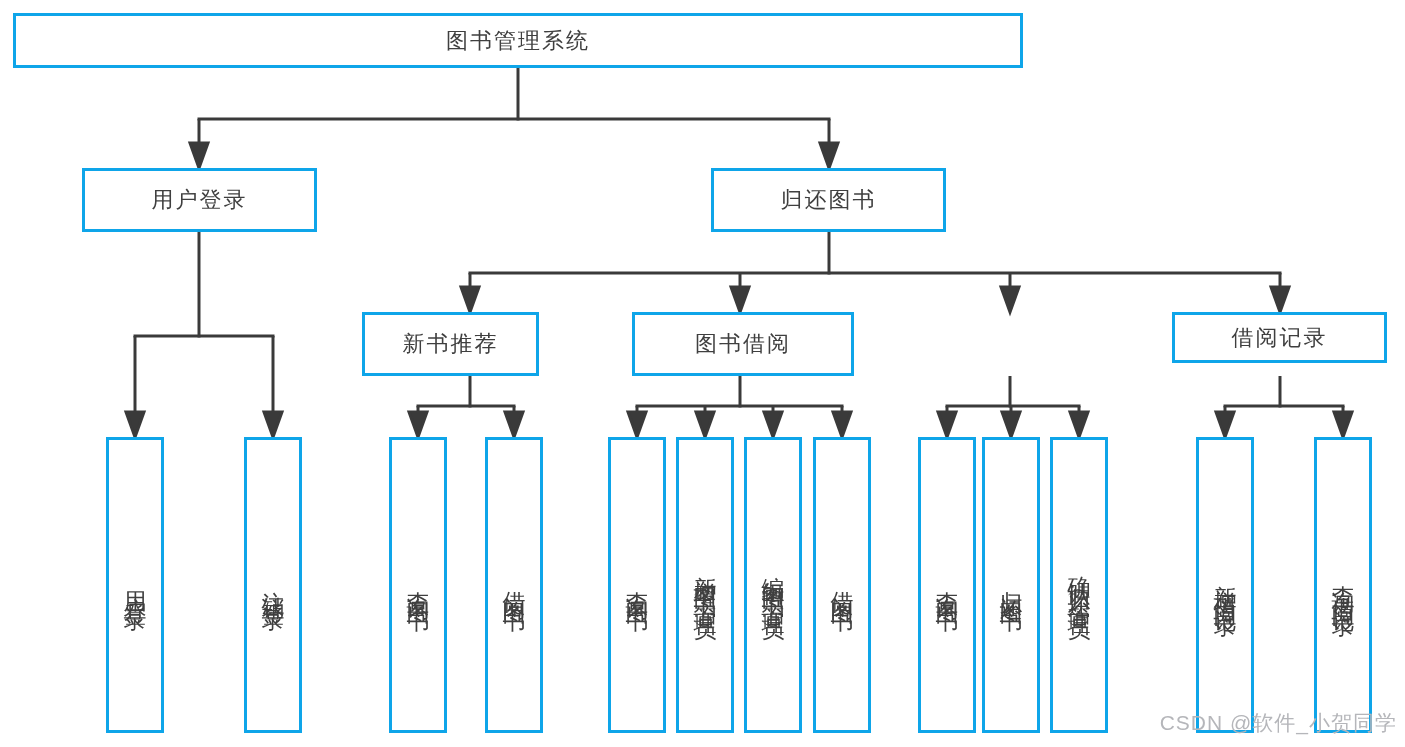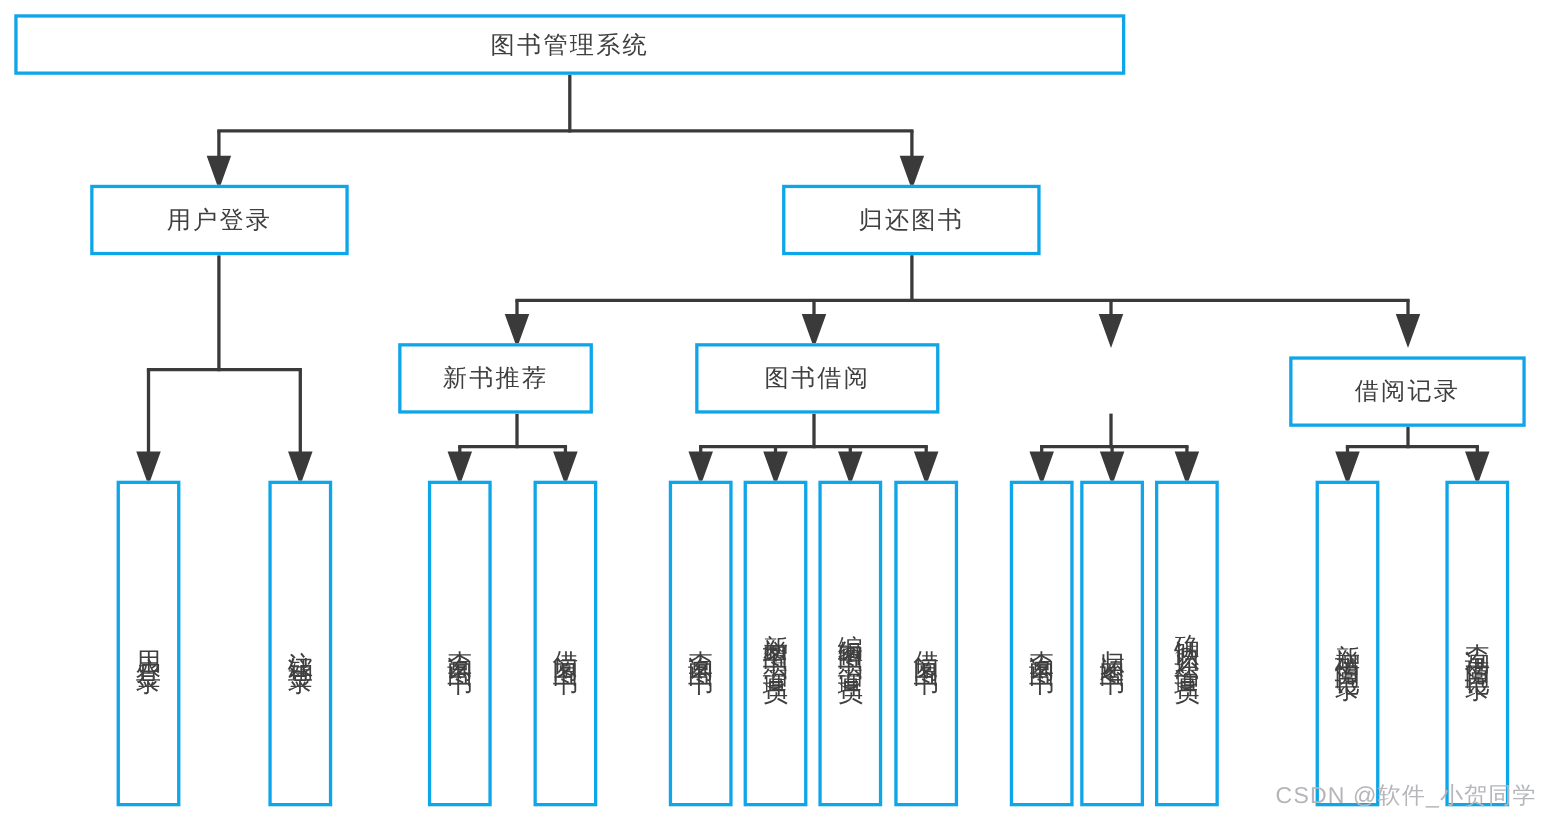"借阅记录" div.node { height: 64px -> 51px; top: 324px -> 312px }
